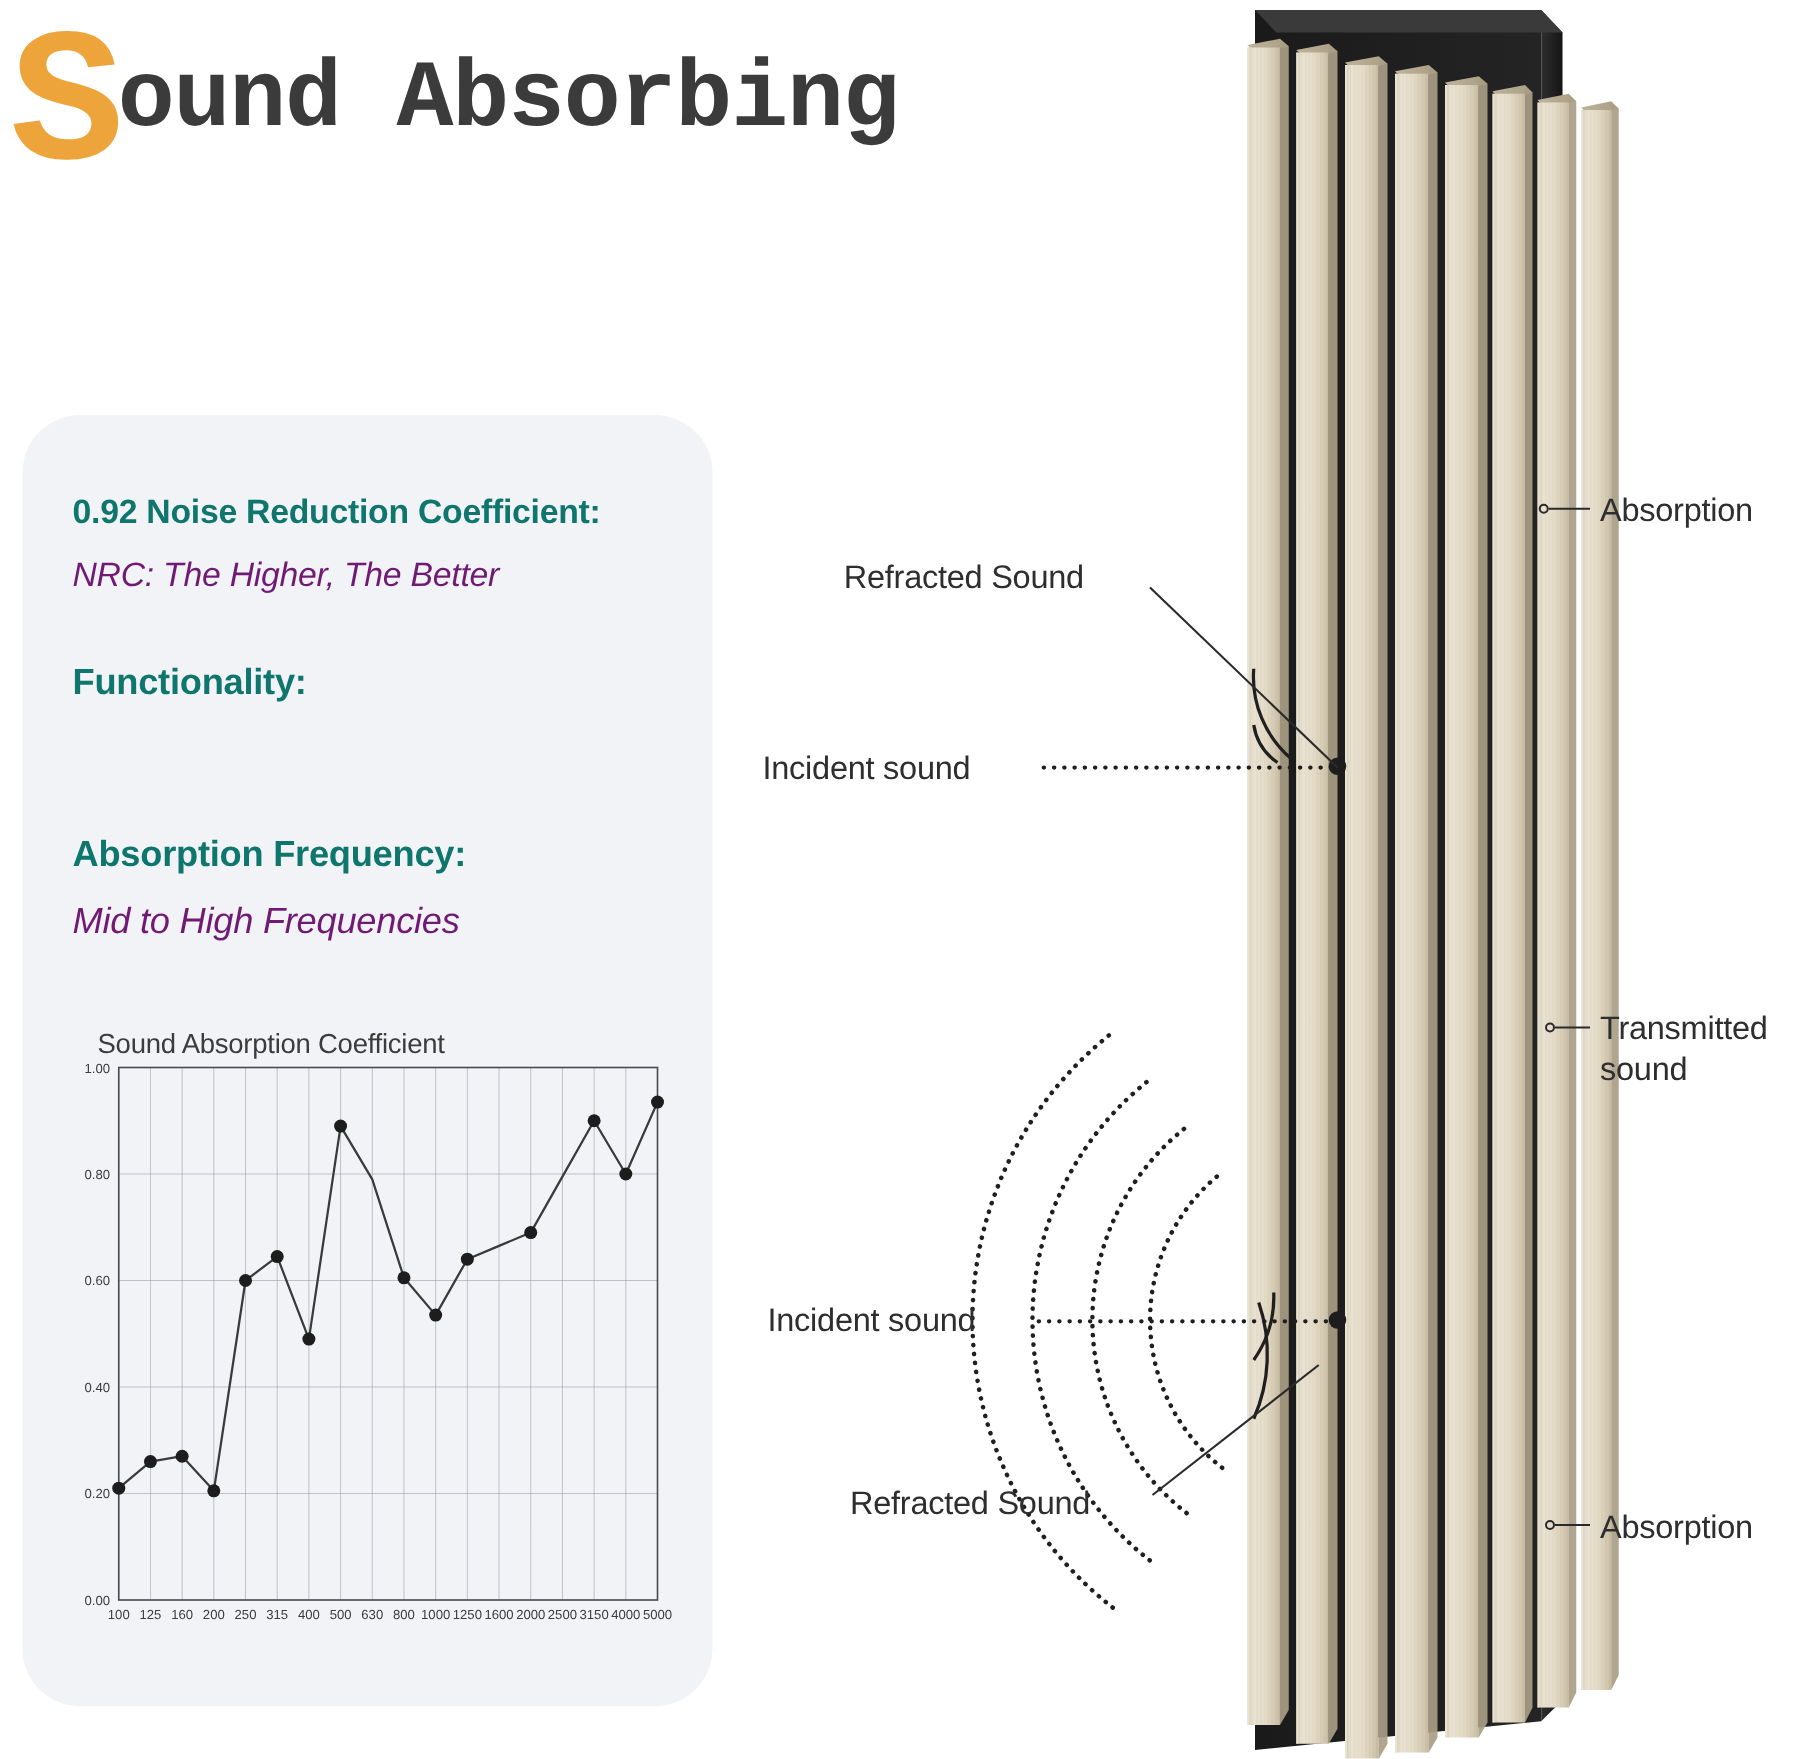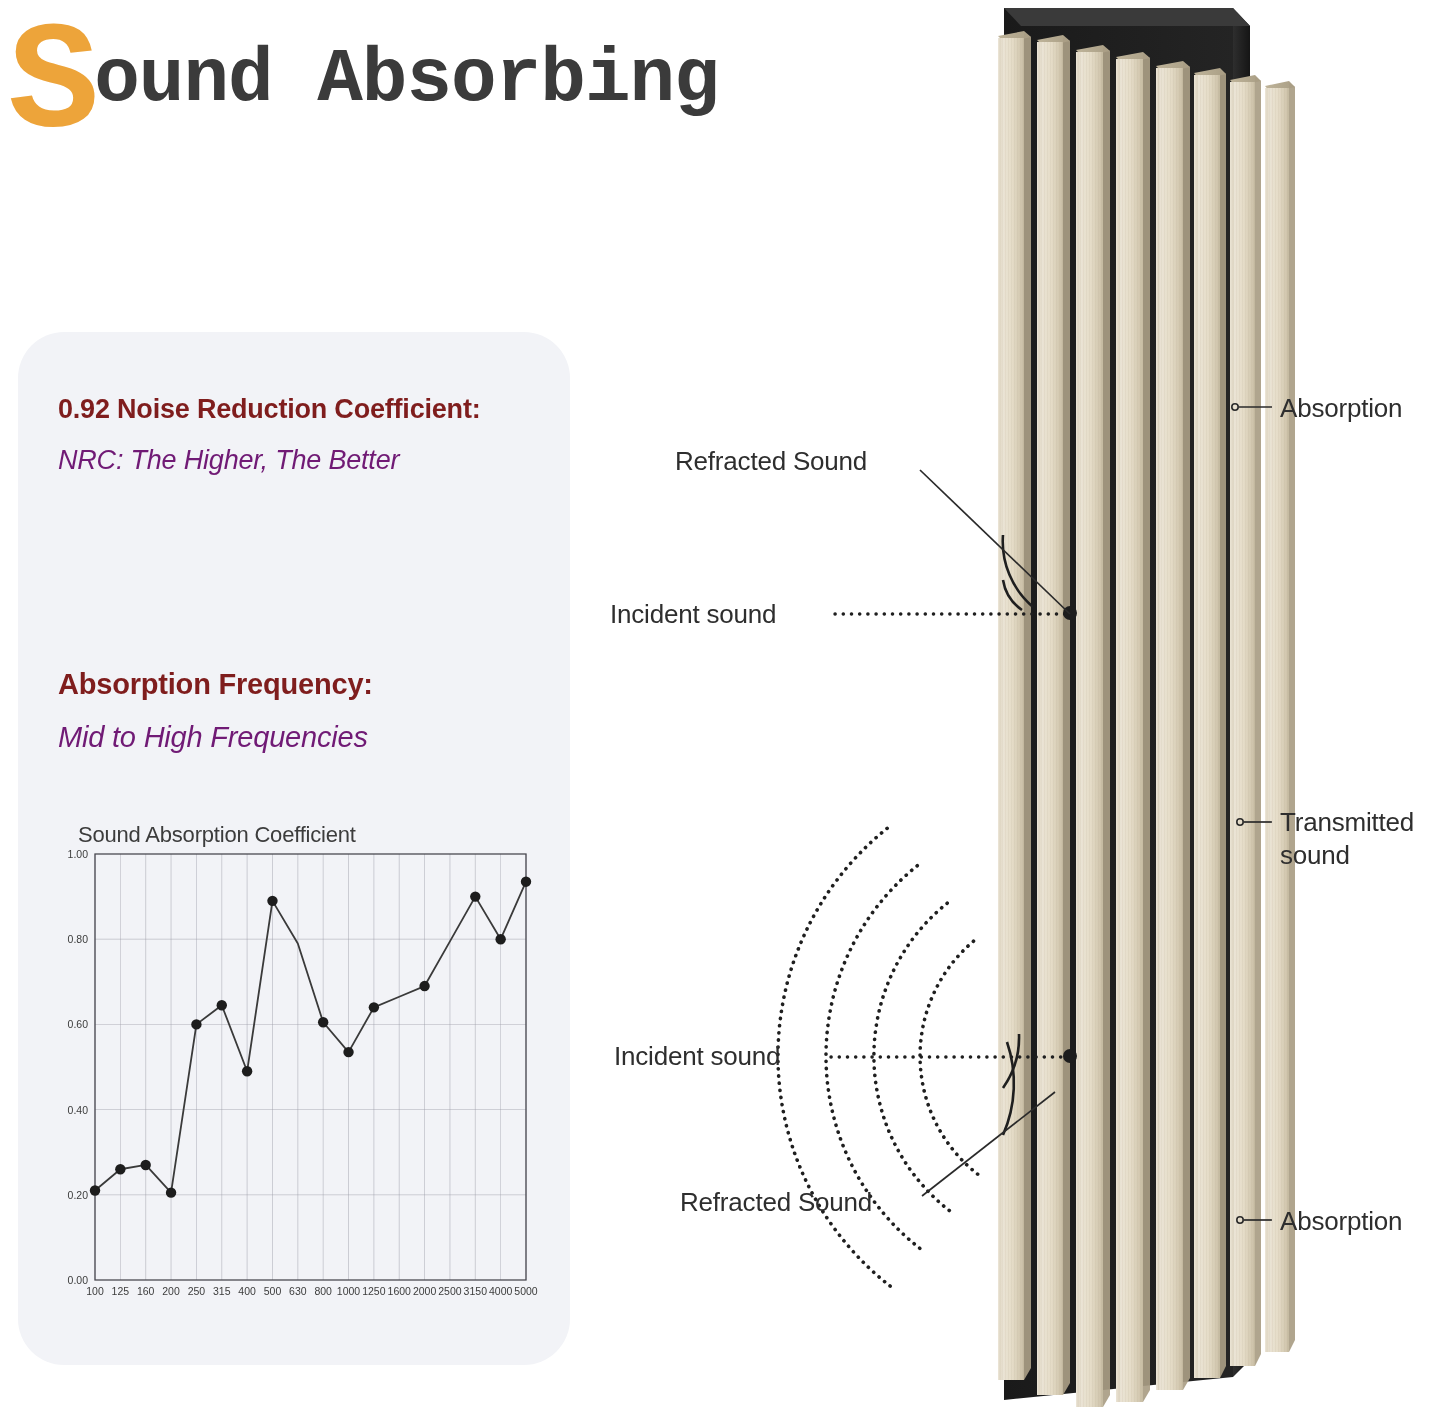"0.92 Noise Reduction Coefficient:" .spec-title { color: #7f1d1d -> #0f766e }
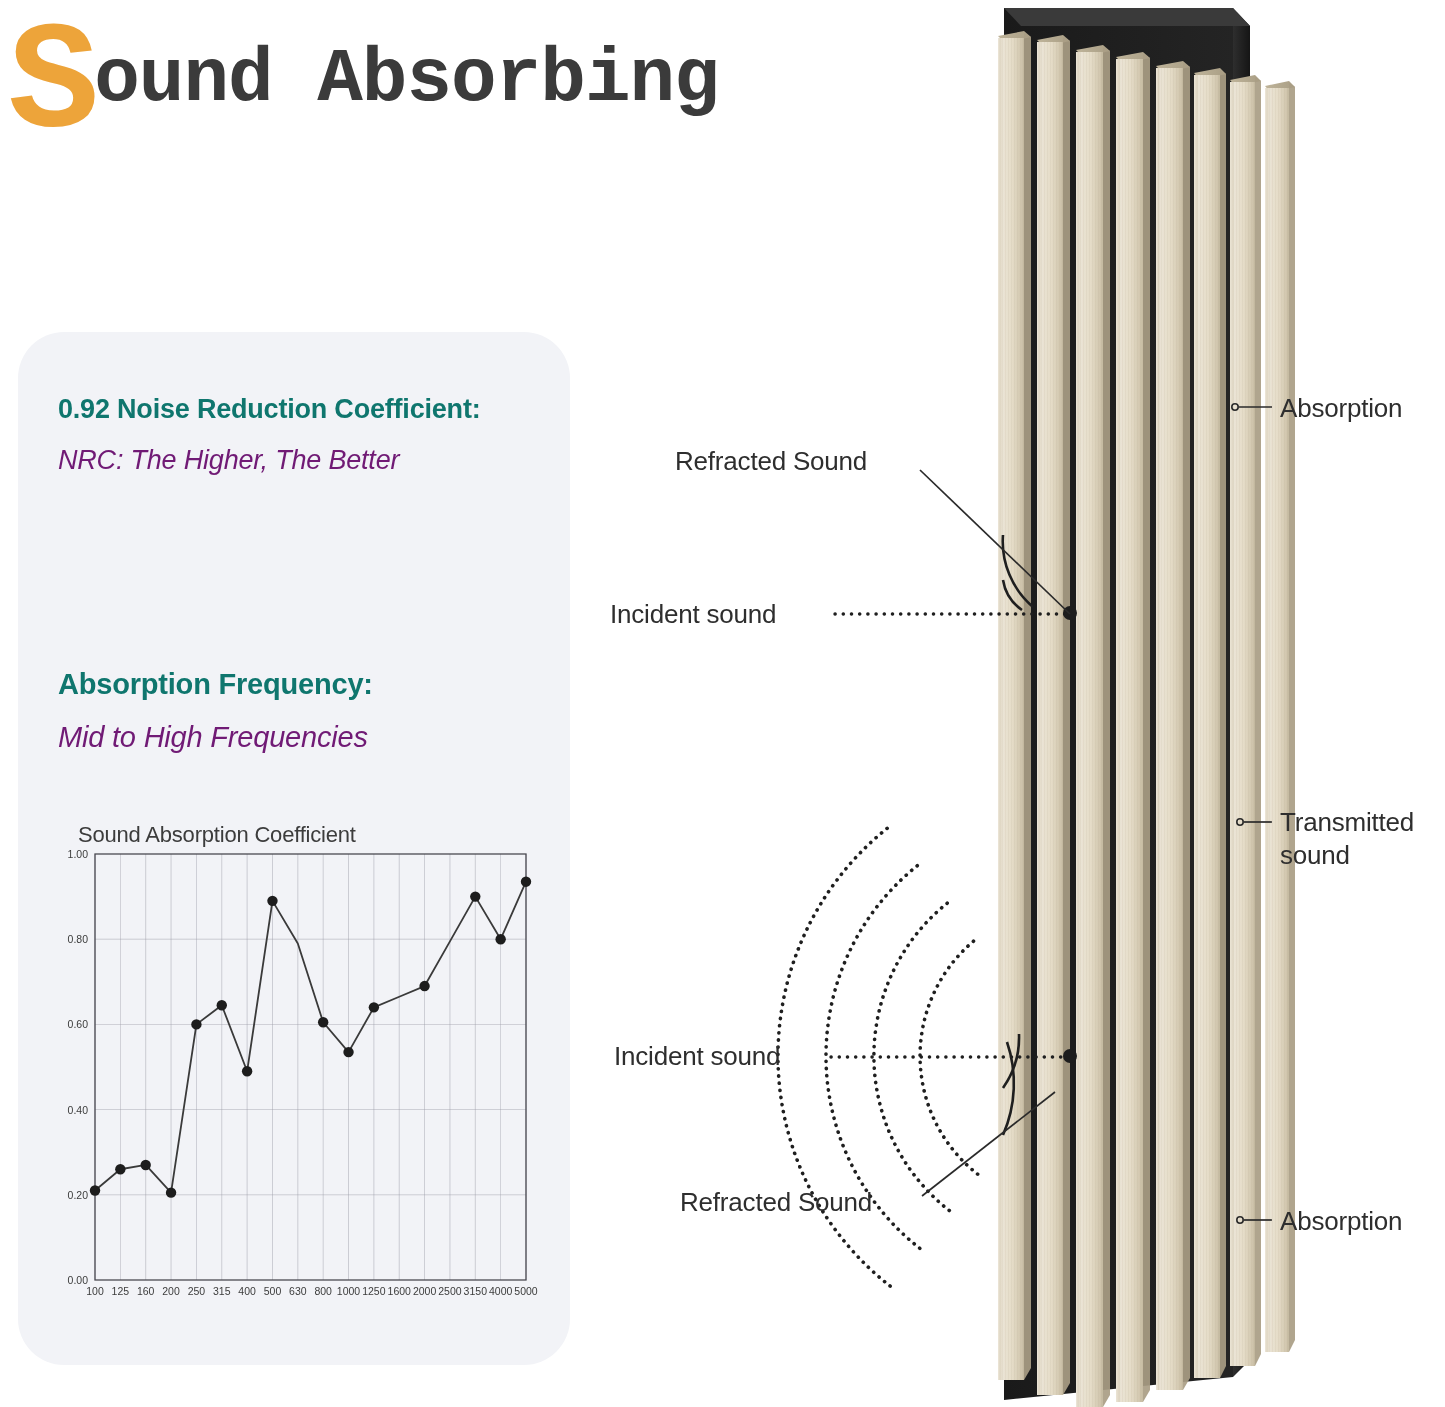"Functionality:" div.spec-title { html: none -> <div>Functionality:</div> }
